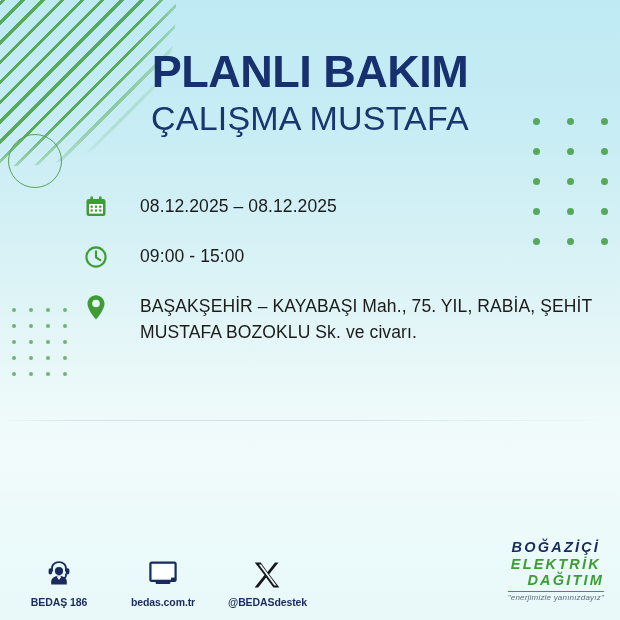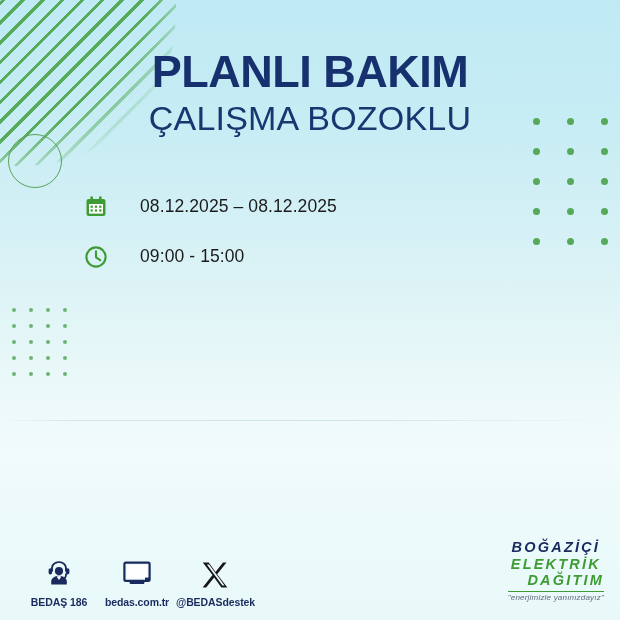"ÇALIŞMA BOZOKLU" div.title-sub { text: BOZOKLU -> MUSTAFA }
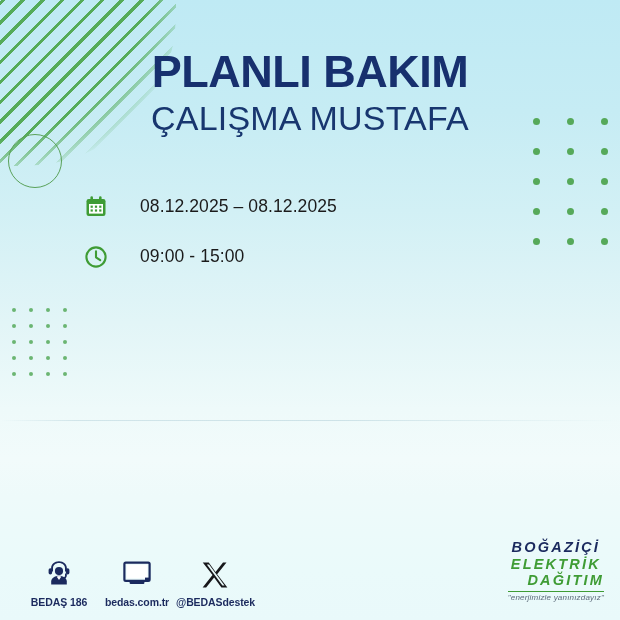"BAŞAKŞEHİR – KAYABAŞI Mah., 75." div.info-row { html: none -> <div> <span> <svg> <path></path> <circle></circle> </svg> </span> <span>BAŞAKŞEHİR – KAYABAŞI Mah., 75. YIL, RABİA, ŞEHİT MUSTAFA BOZOKLU Sk. ve civarı.</span> </div> }
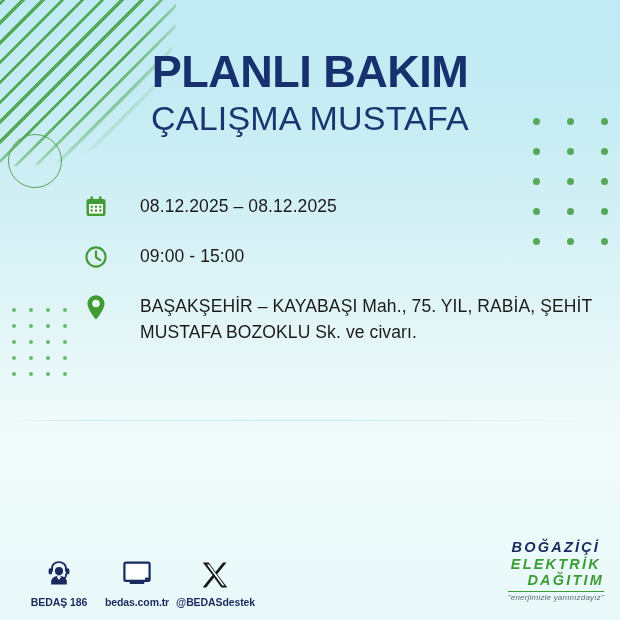"BEDAŞ 186" .contact-group { gap: none -> 26px }
